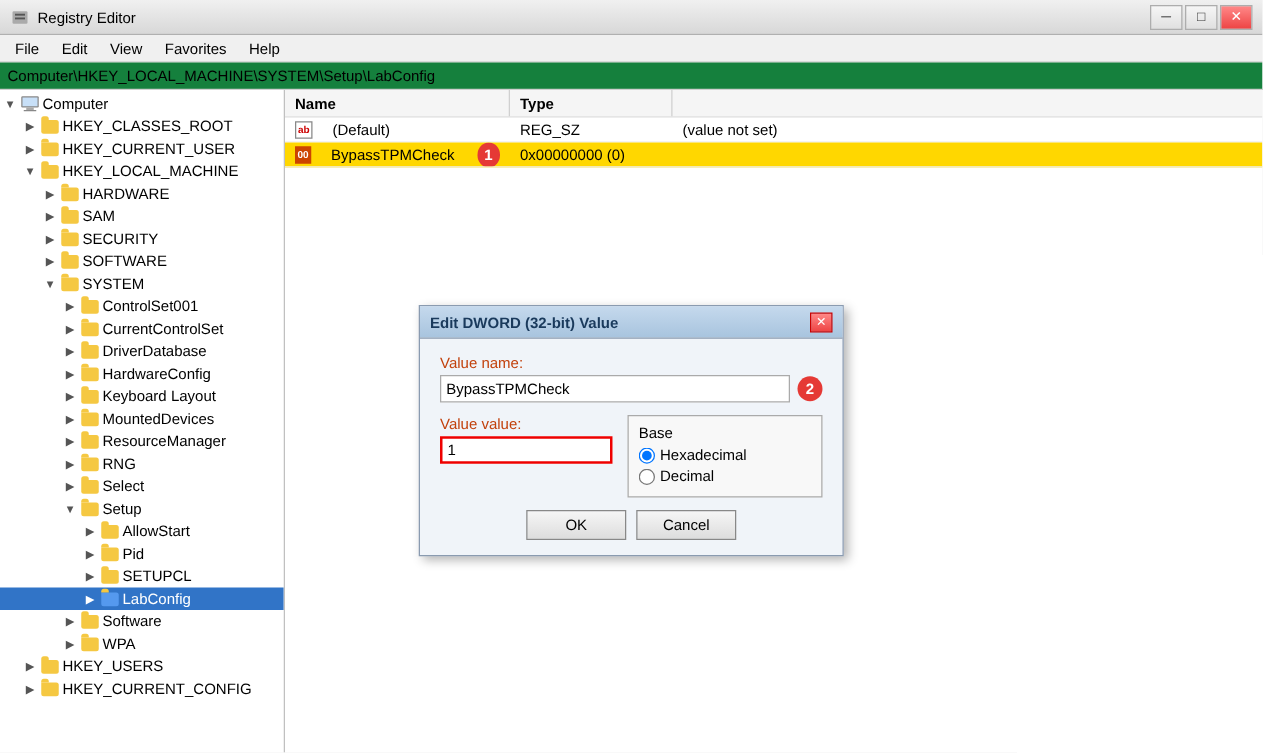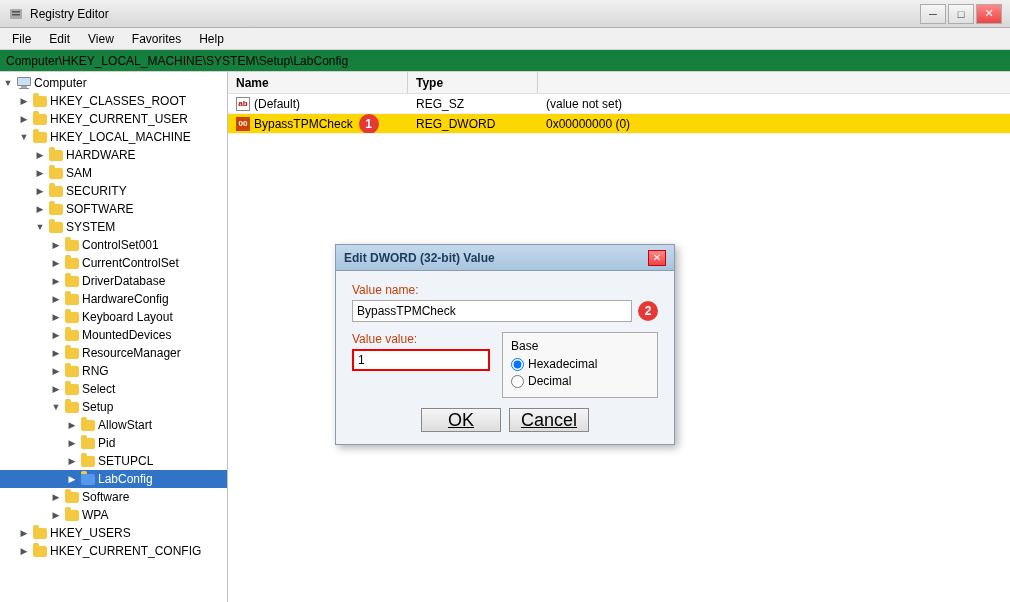"ab" .cell { gap: none -> 12px }
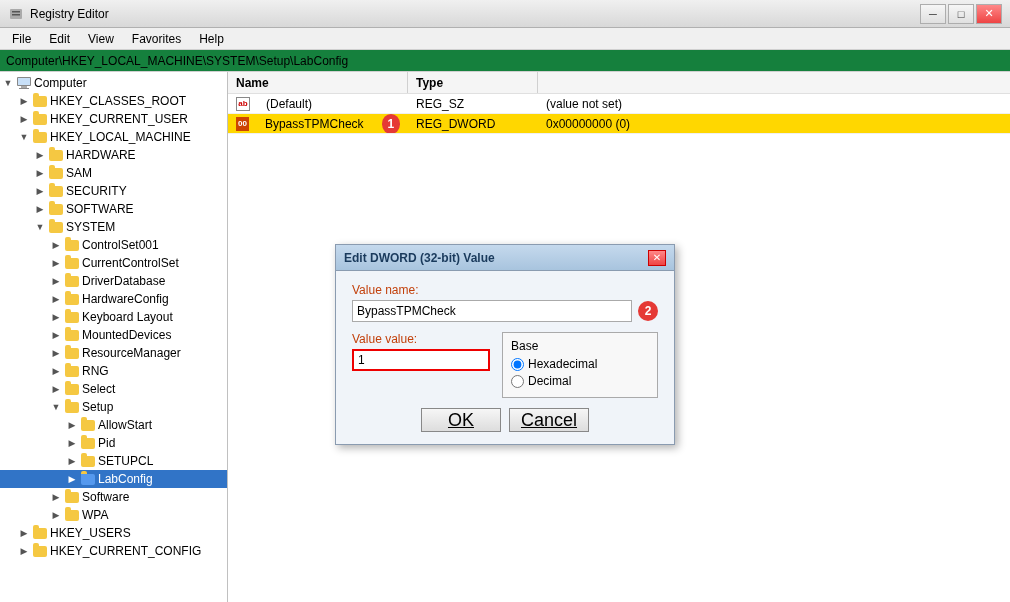"REG_DWORD" div.cell { html: <div>REG_DWORD</div> -> none }
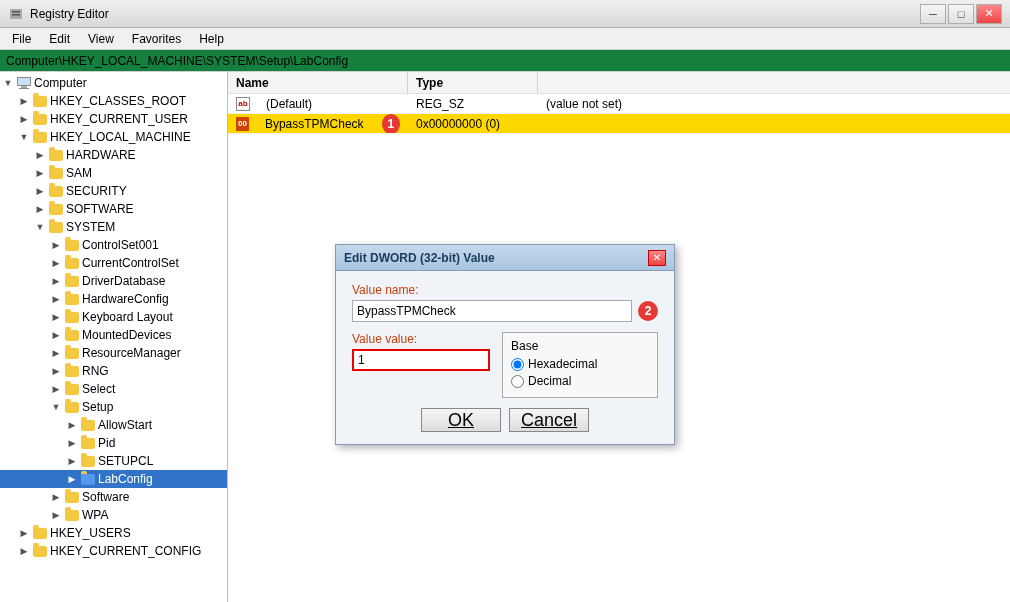"OK" .dialog-btn { font-size: 18px -> 12px; text-decoration: underline -> none }
